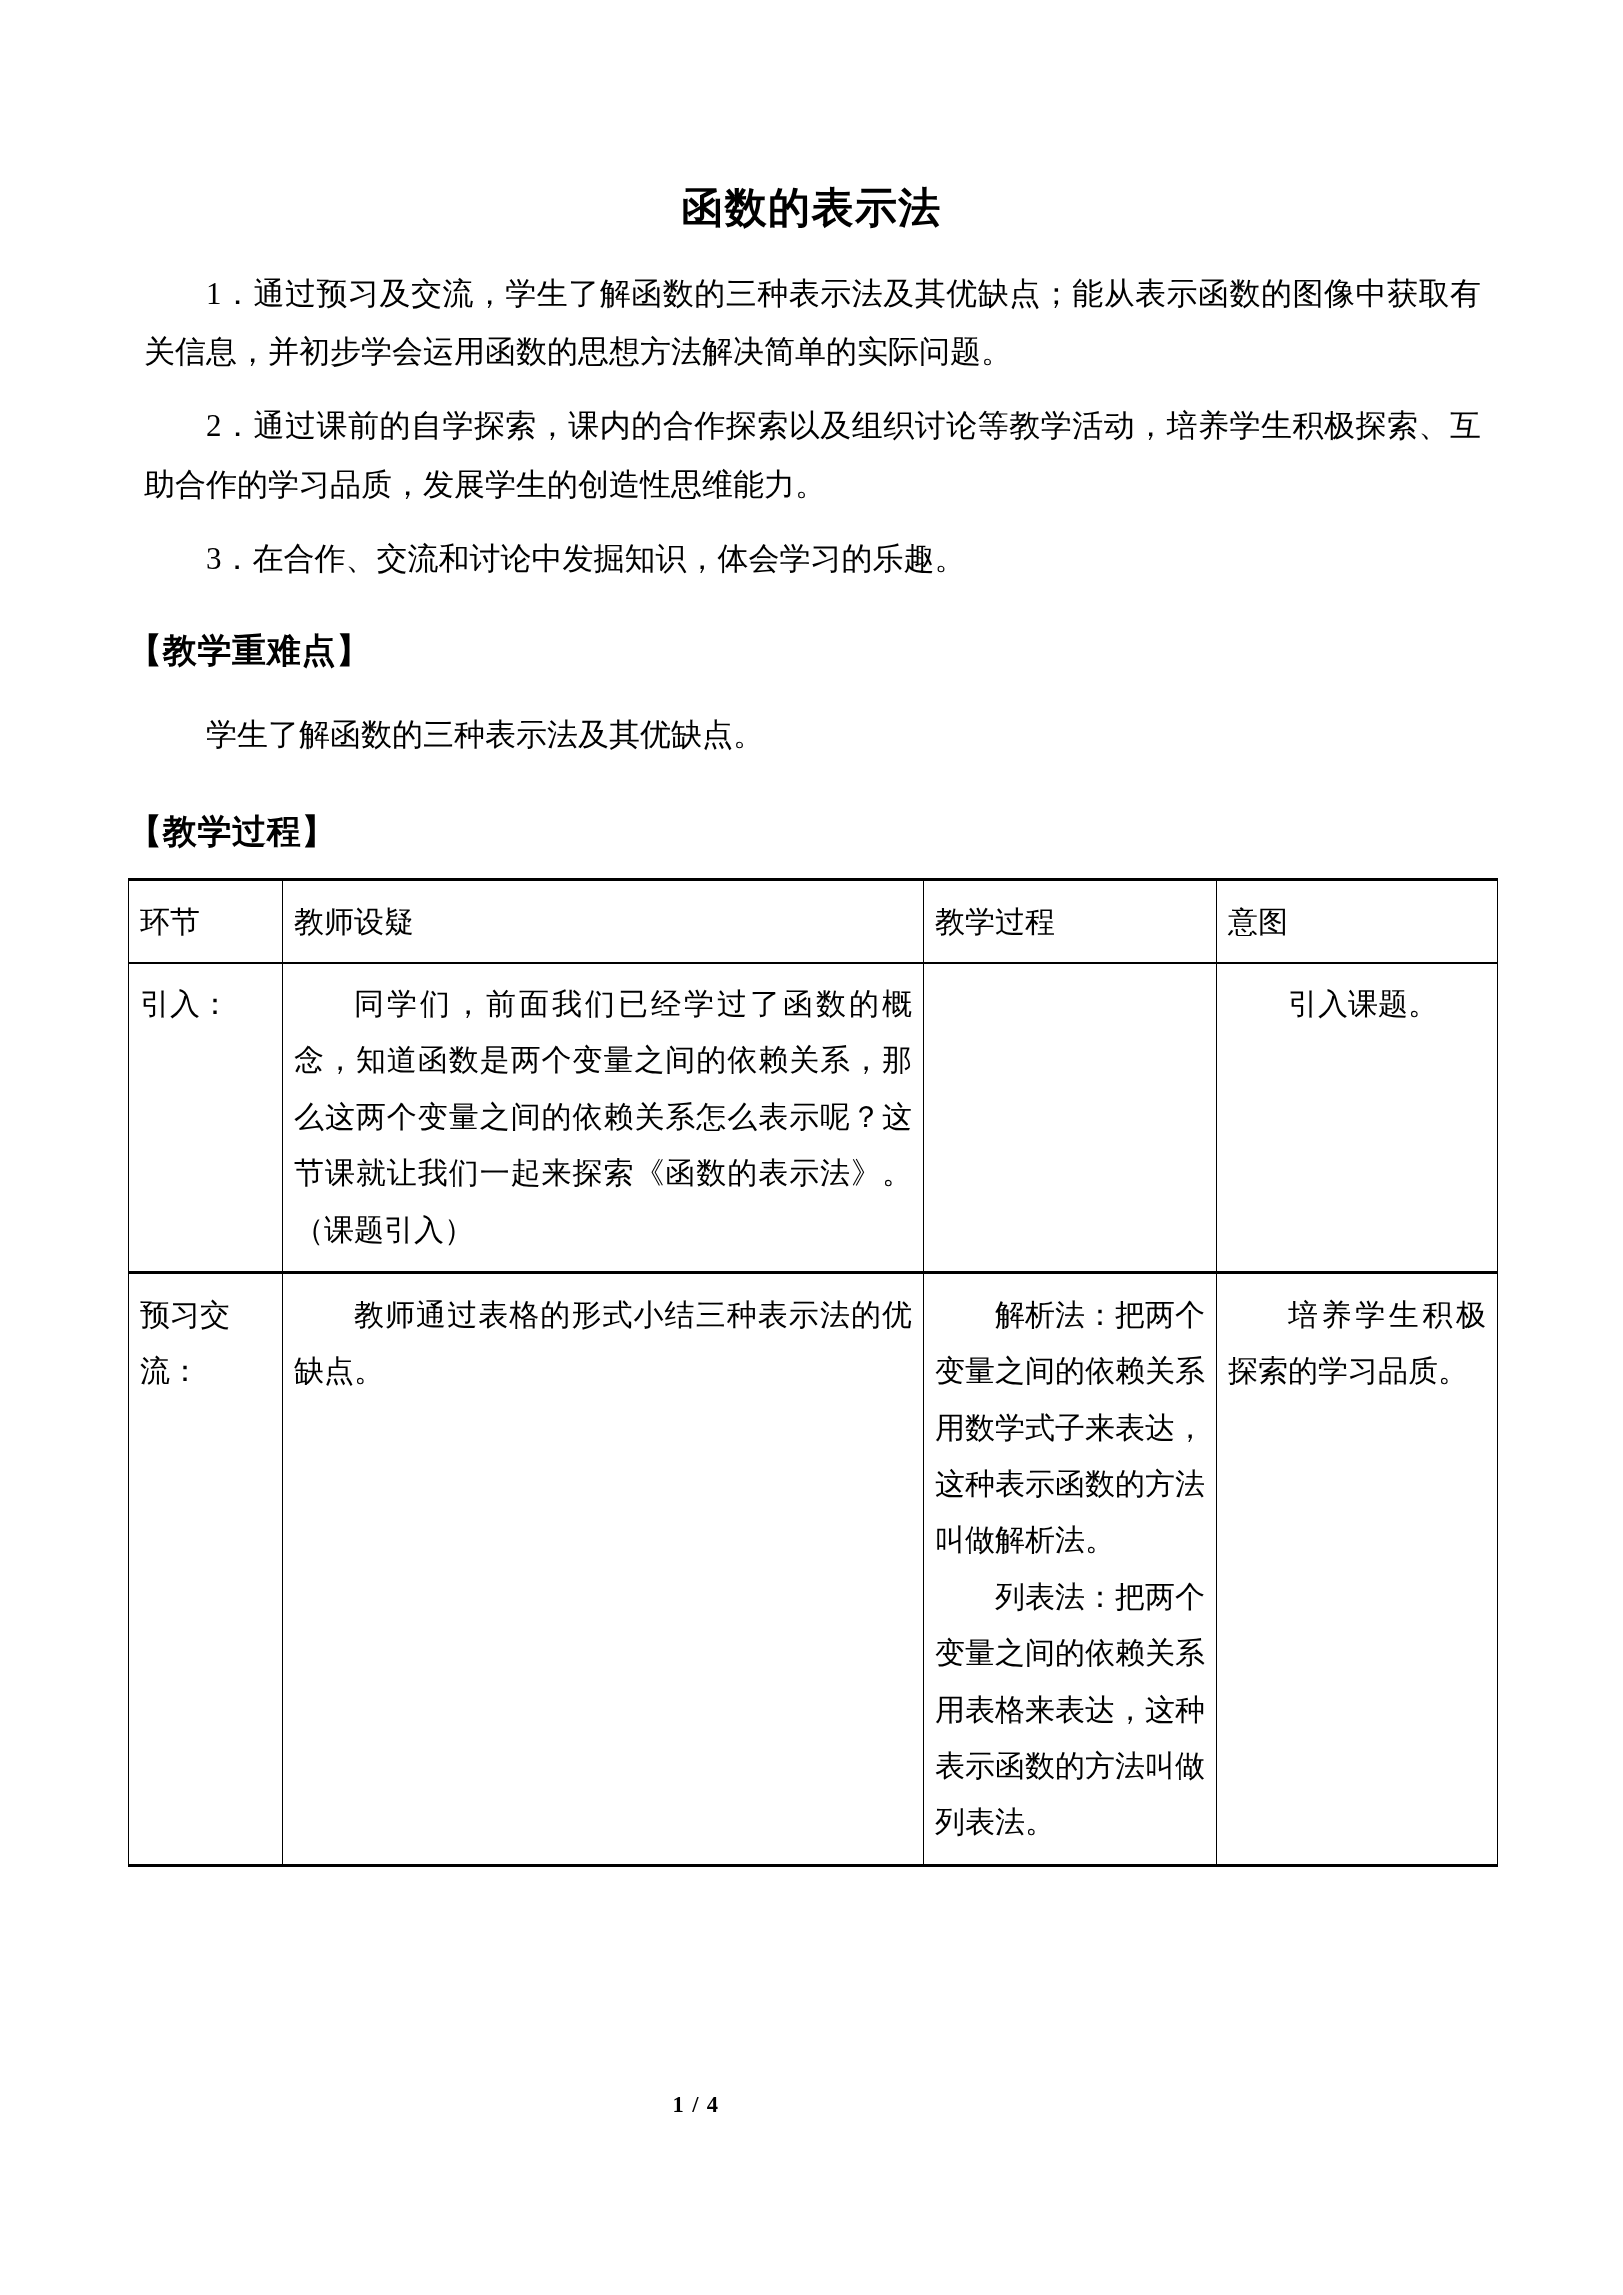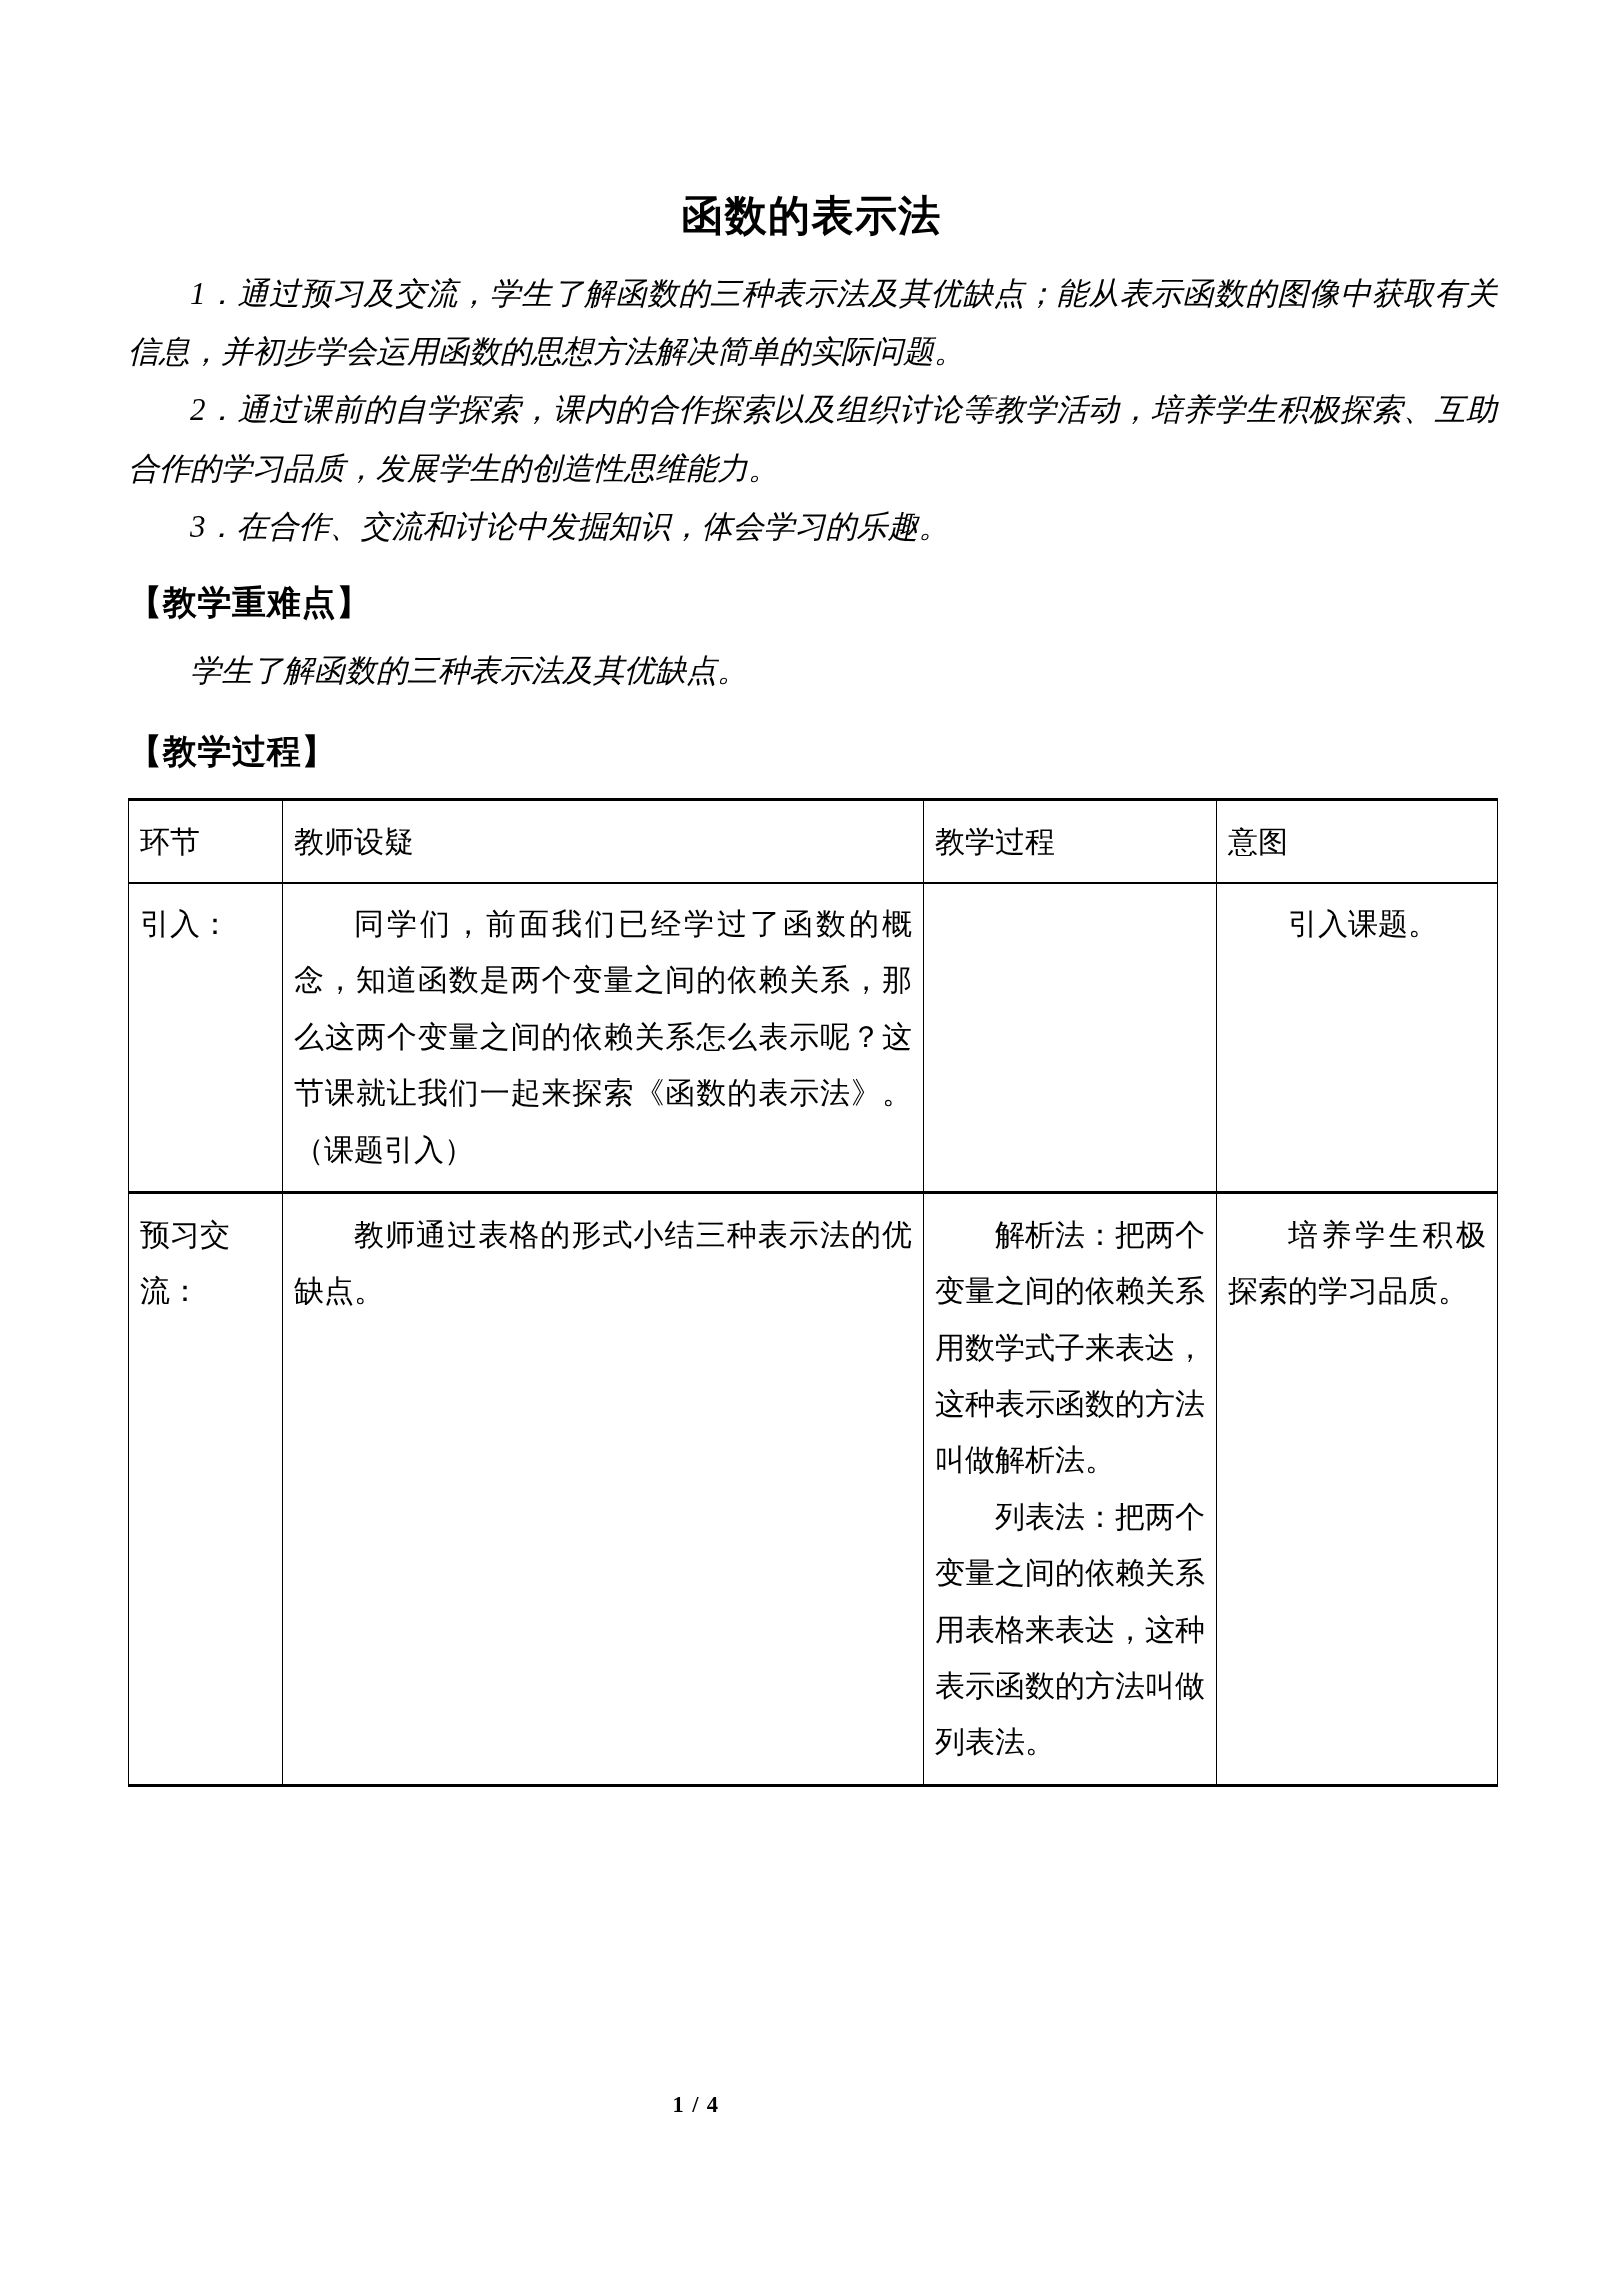"函数的表示法" .doc-title { margin: 8px -> 0 }
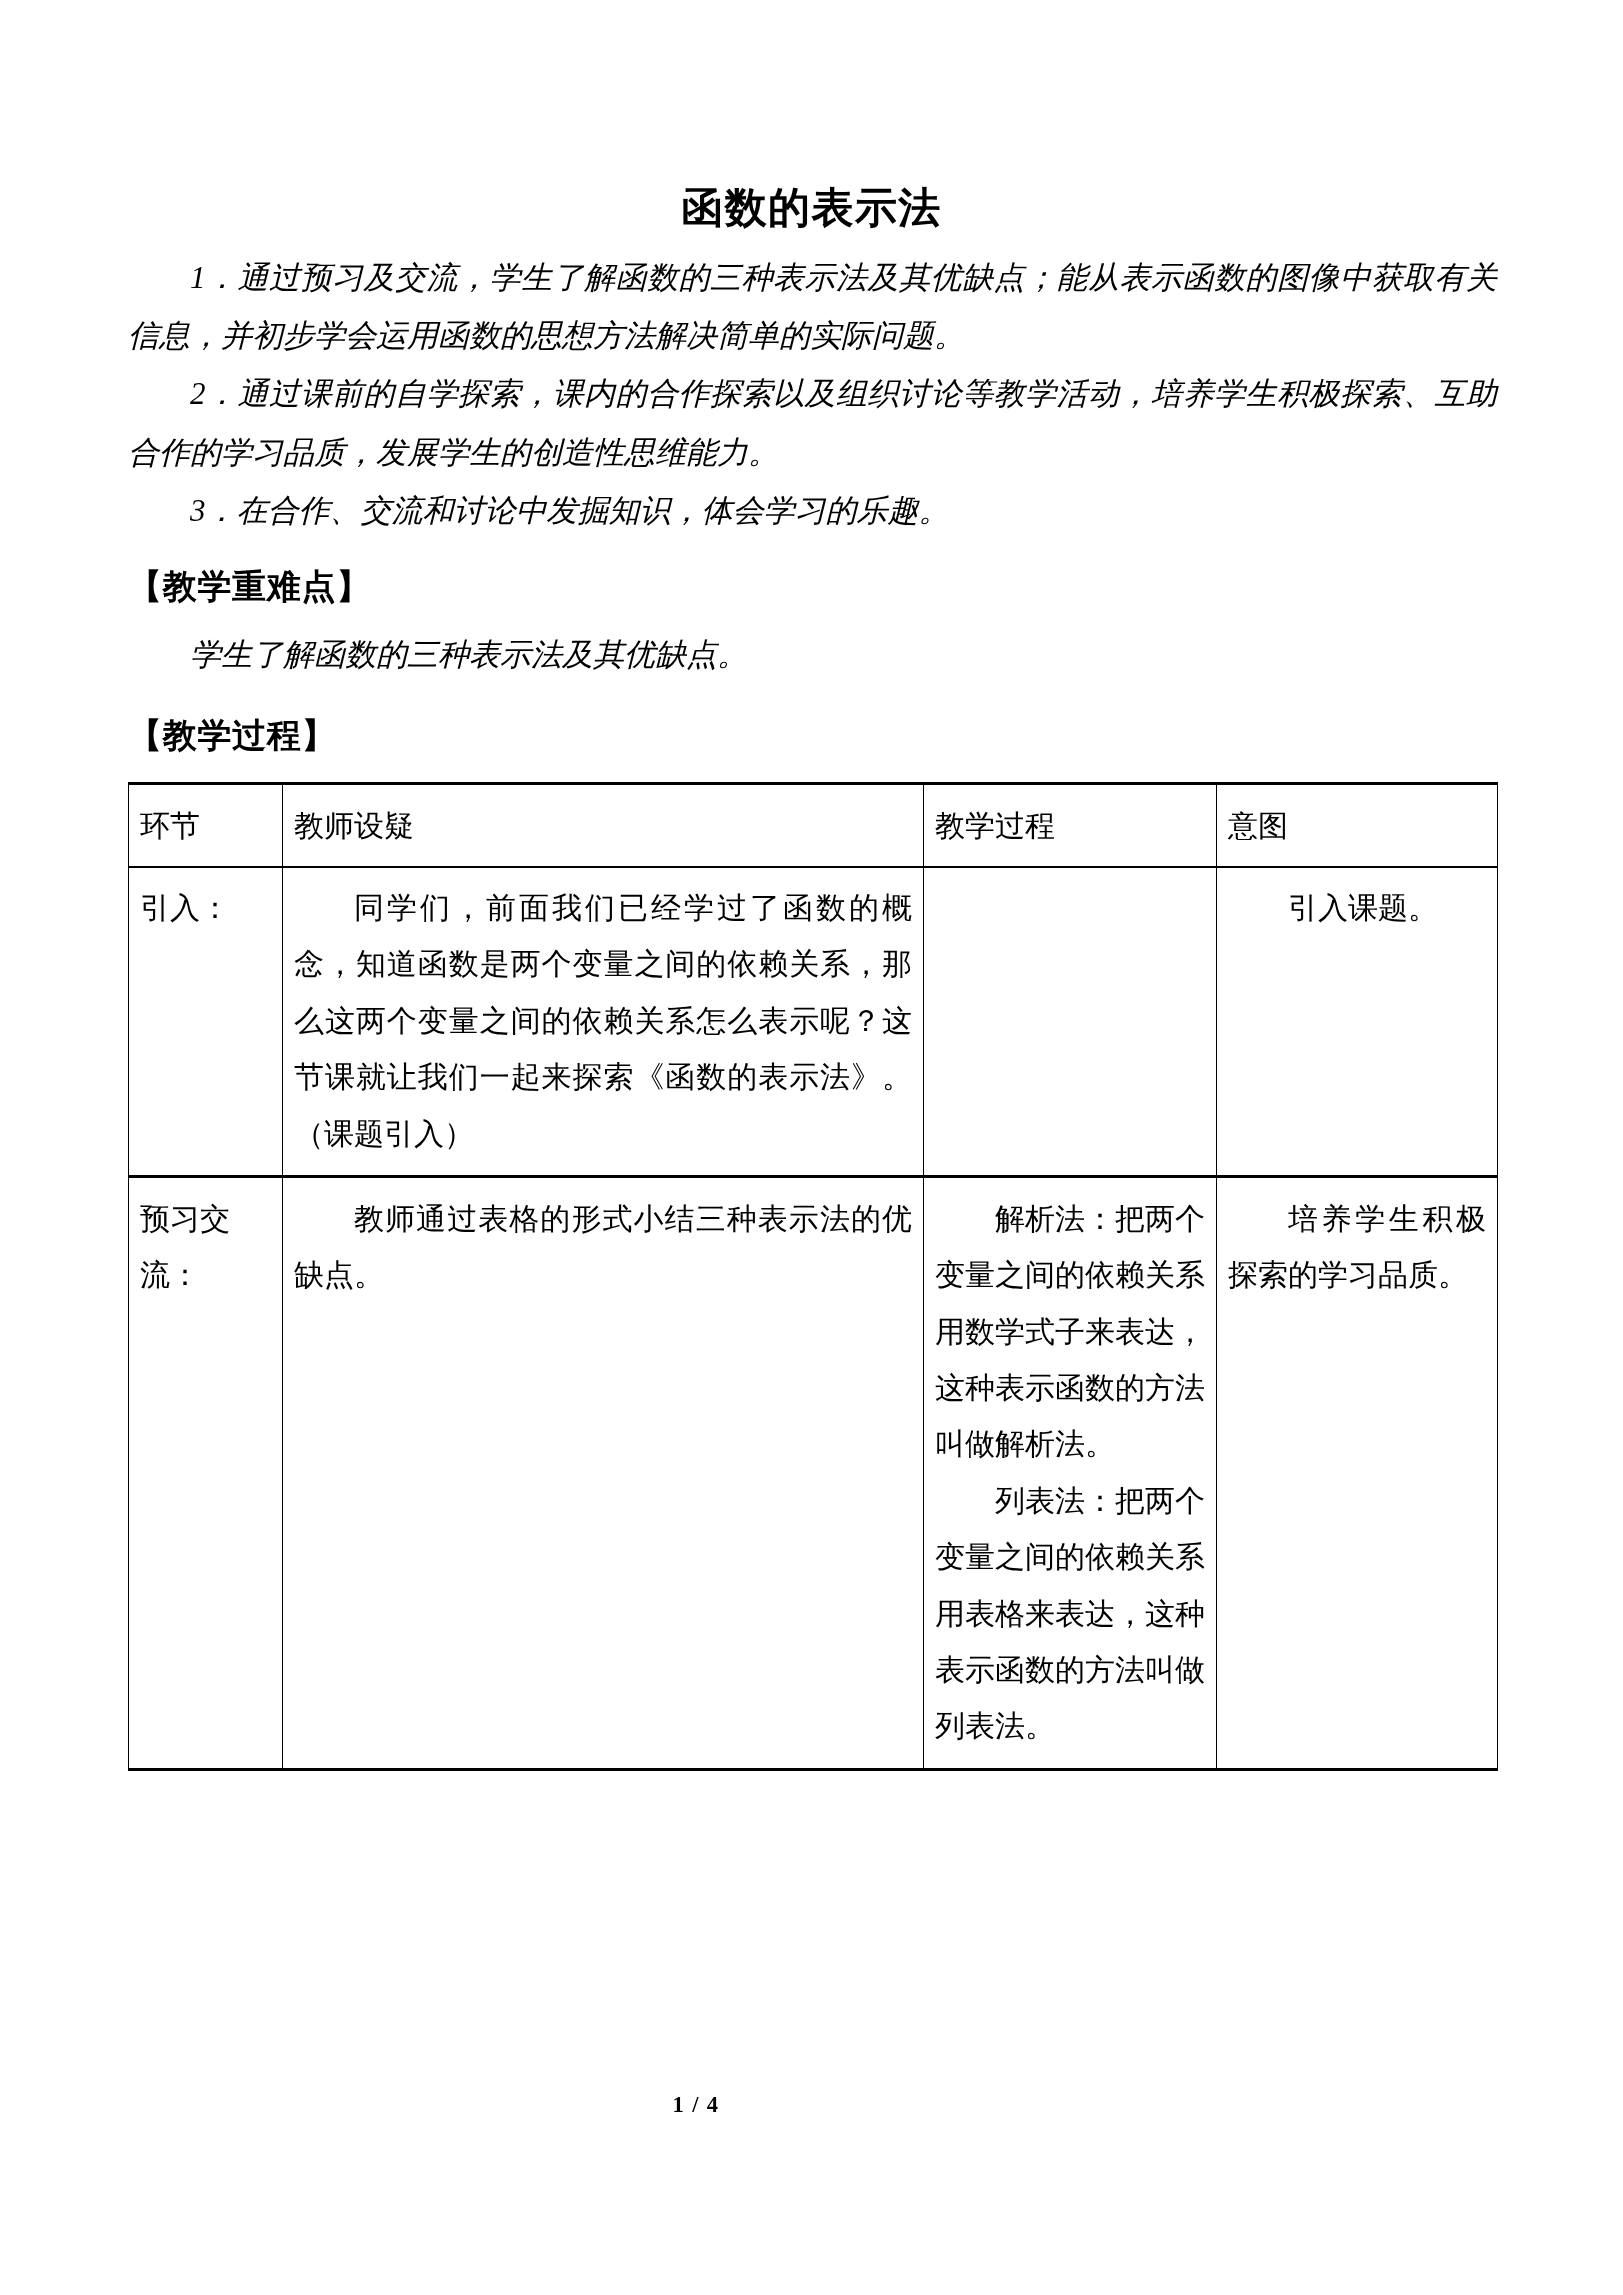"1．通过预习及交流，学生了解函数的三种表示法及其优缺点；能从表示函数的图像中获取" .body-para { font-style: italic -> none; margin: 0 -> 16px }
